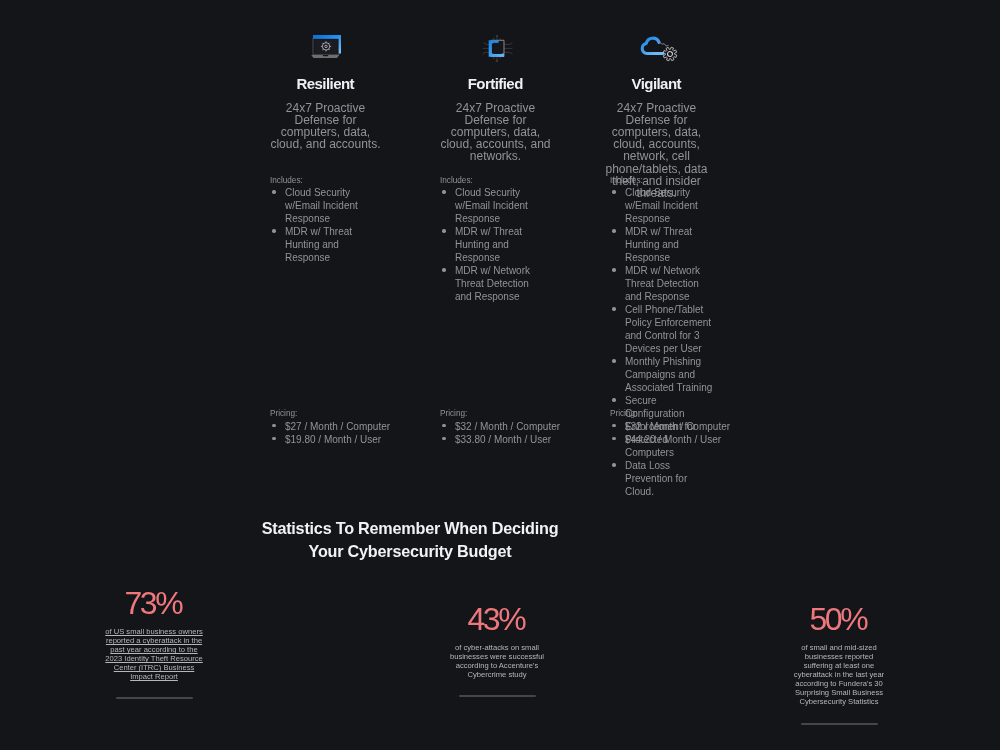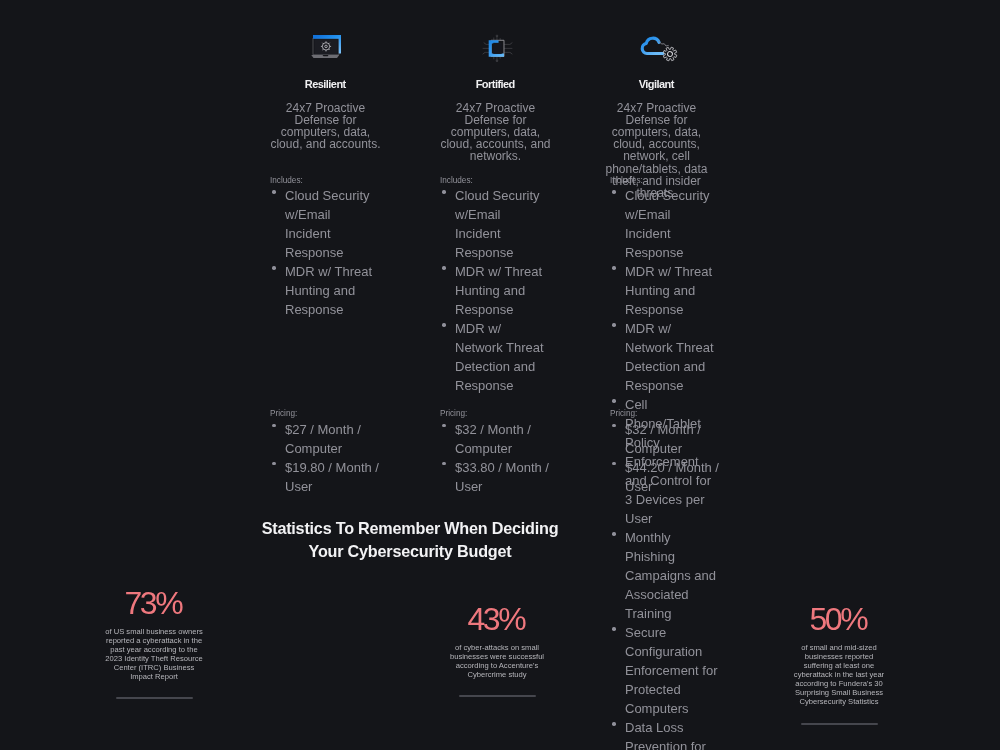"Resilient" .plan .title { font-size: 11px -> 15px }
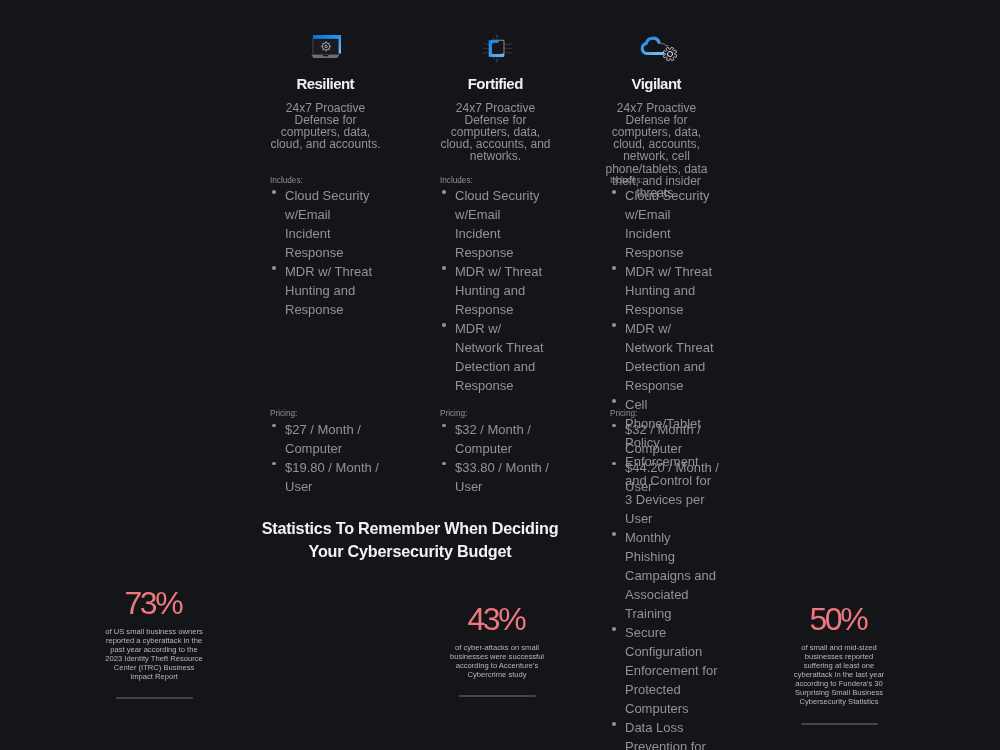"Cloud Security w/Email Incident Response" ul.items li { font-size: 13px -> 10px; line-height: 19px -> 13px }
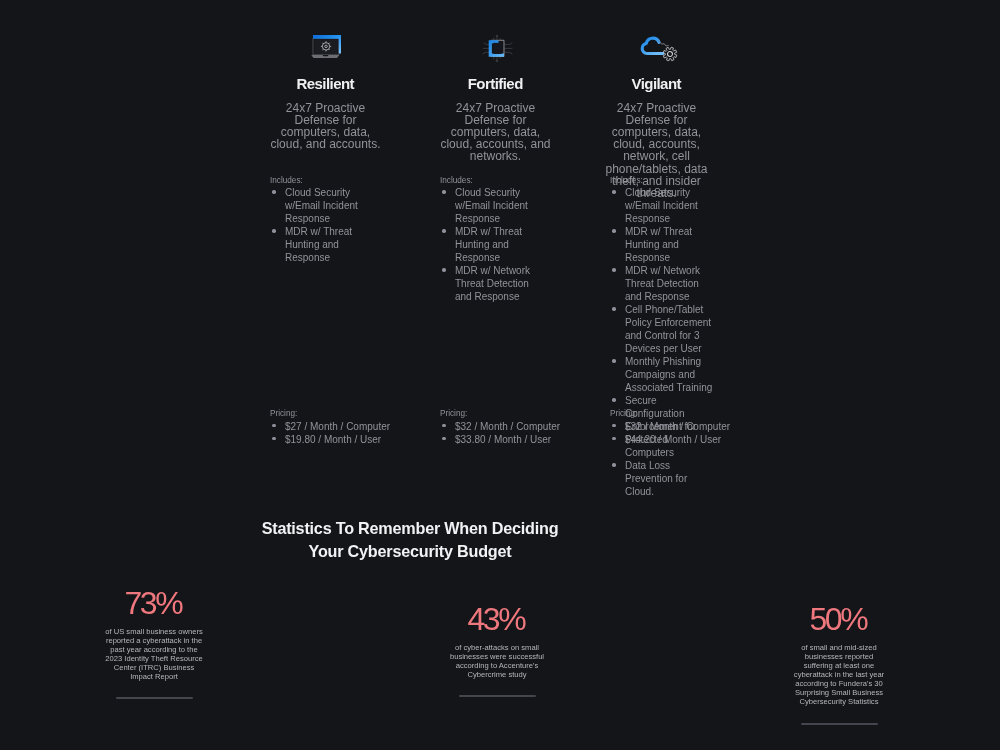"of US small business owners" .stat.s1 .txt { text-decoration: none -> underline }
